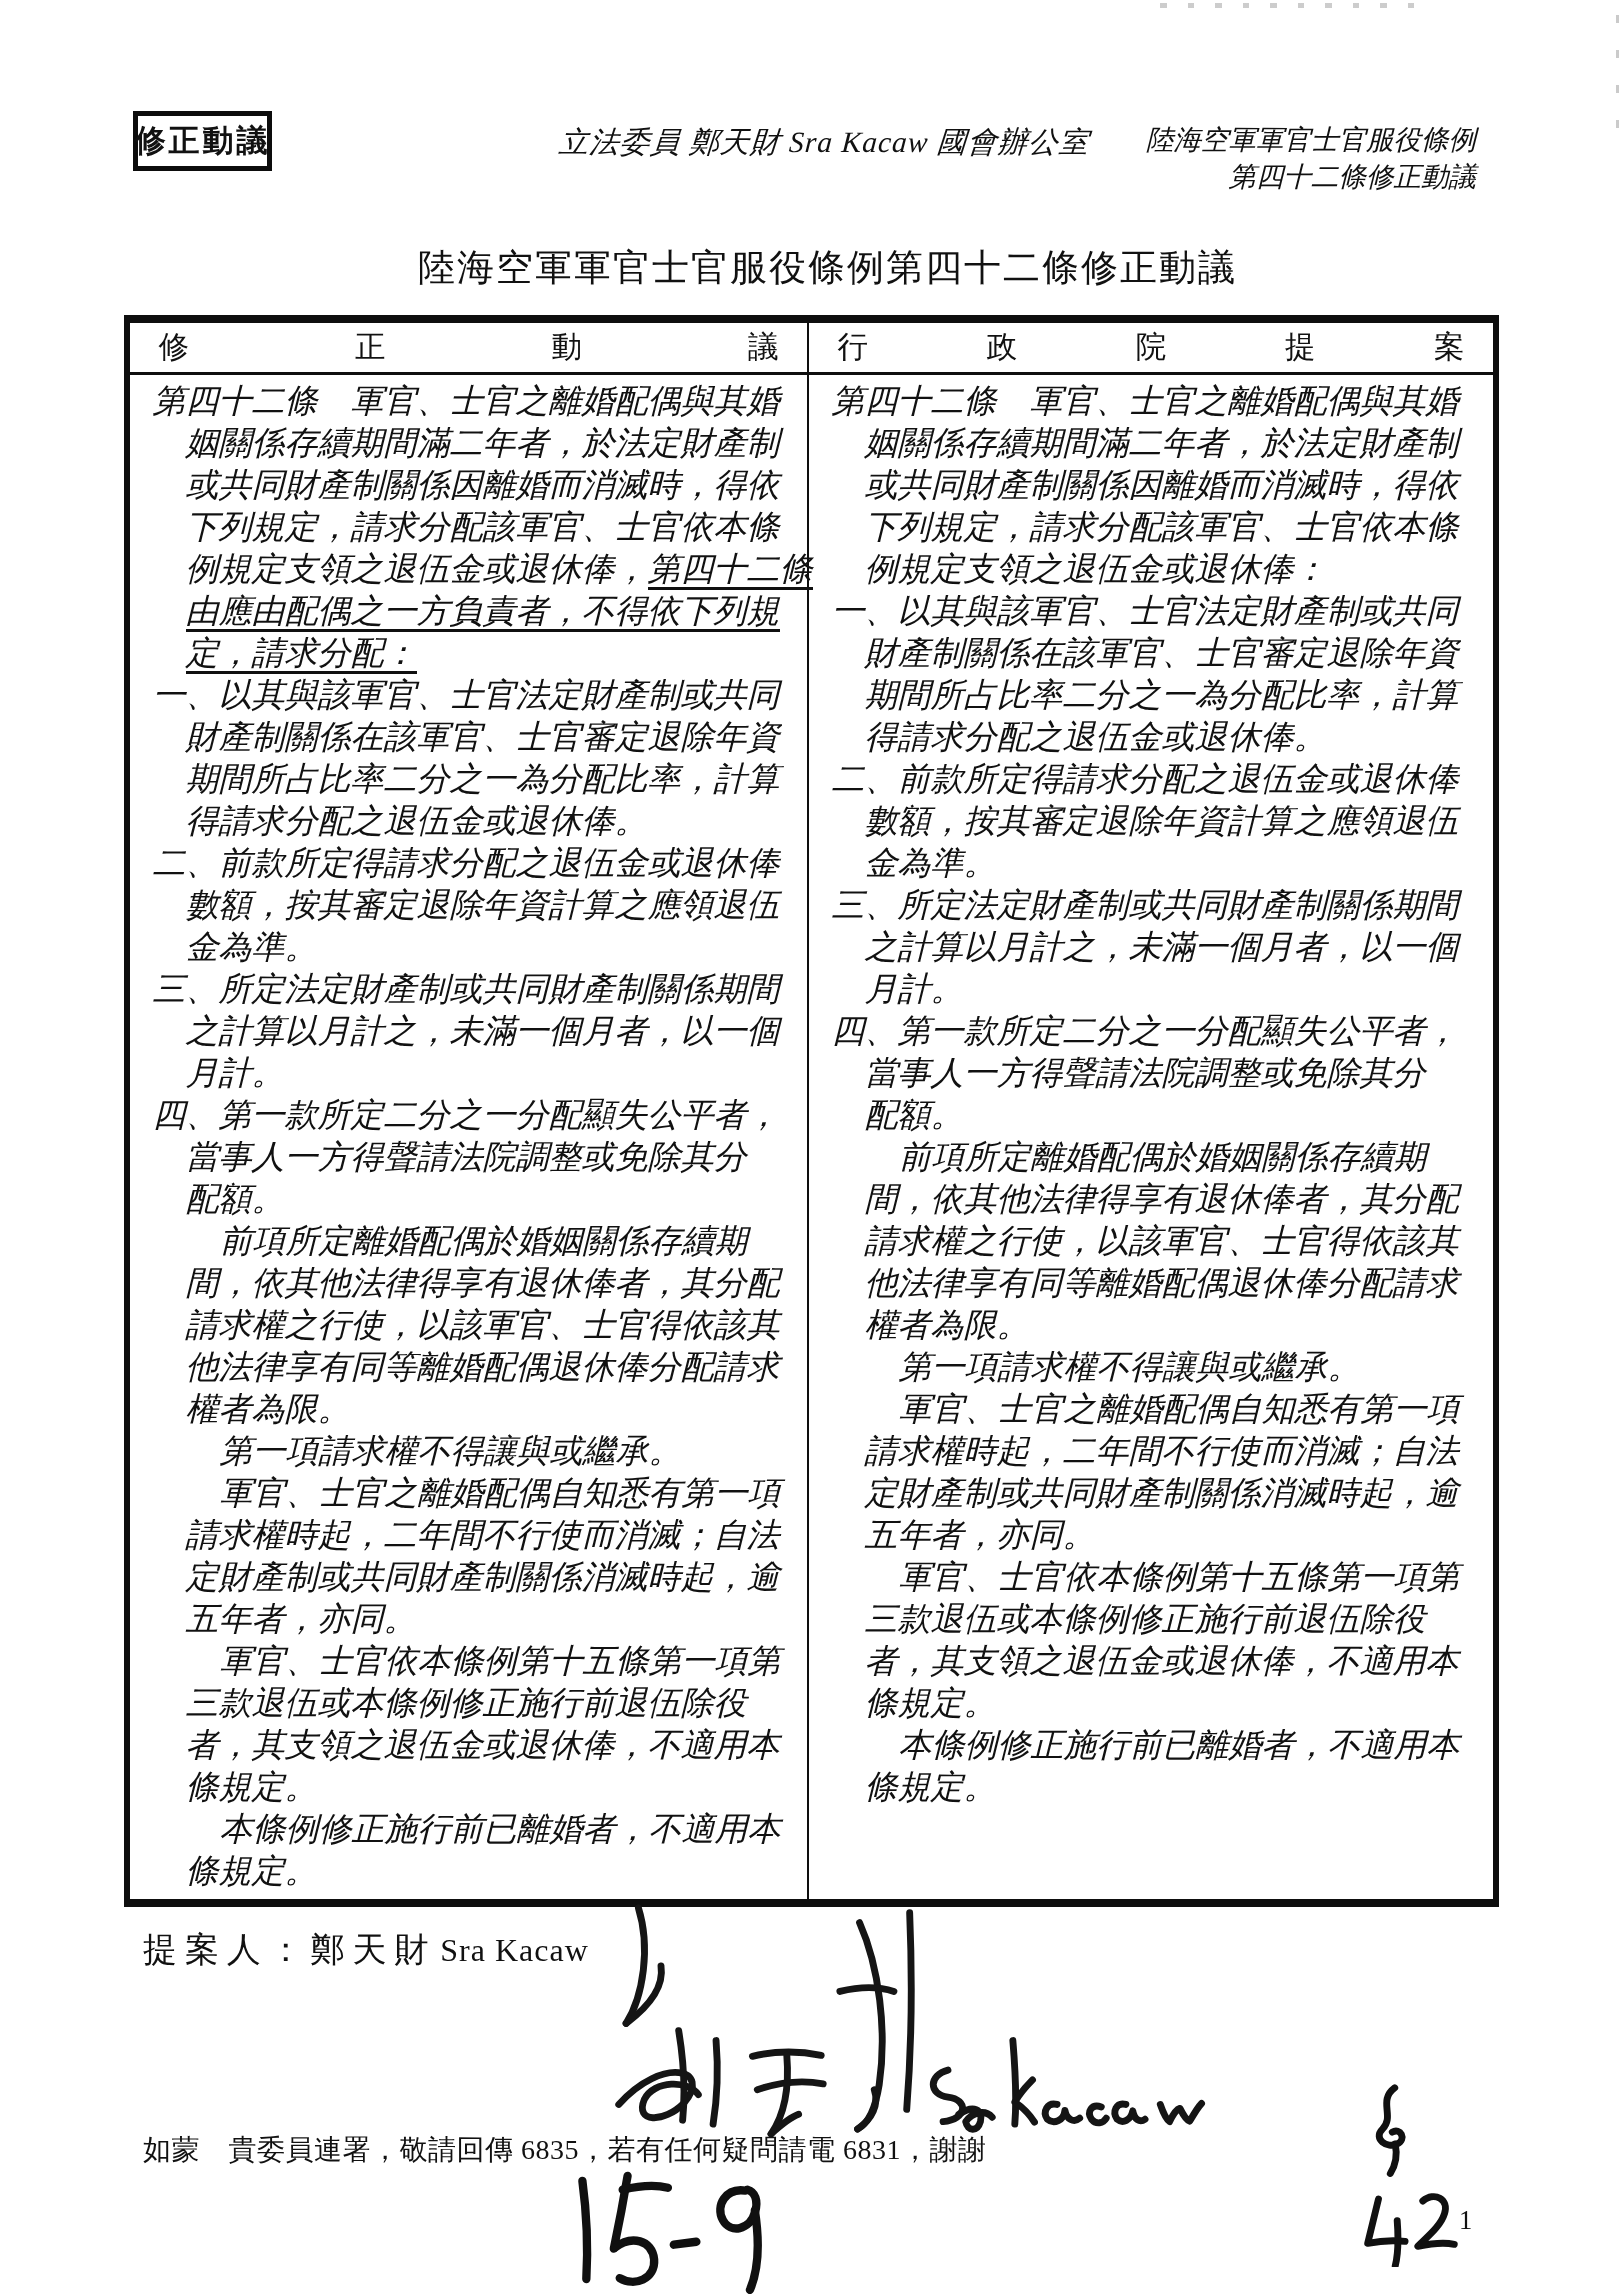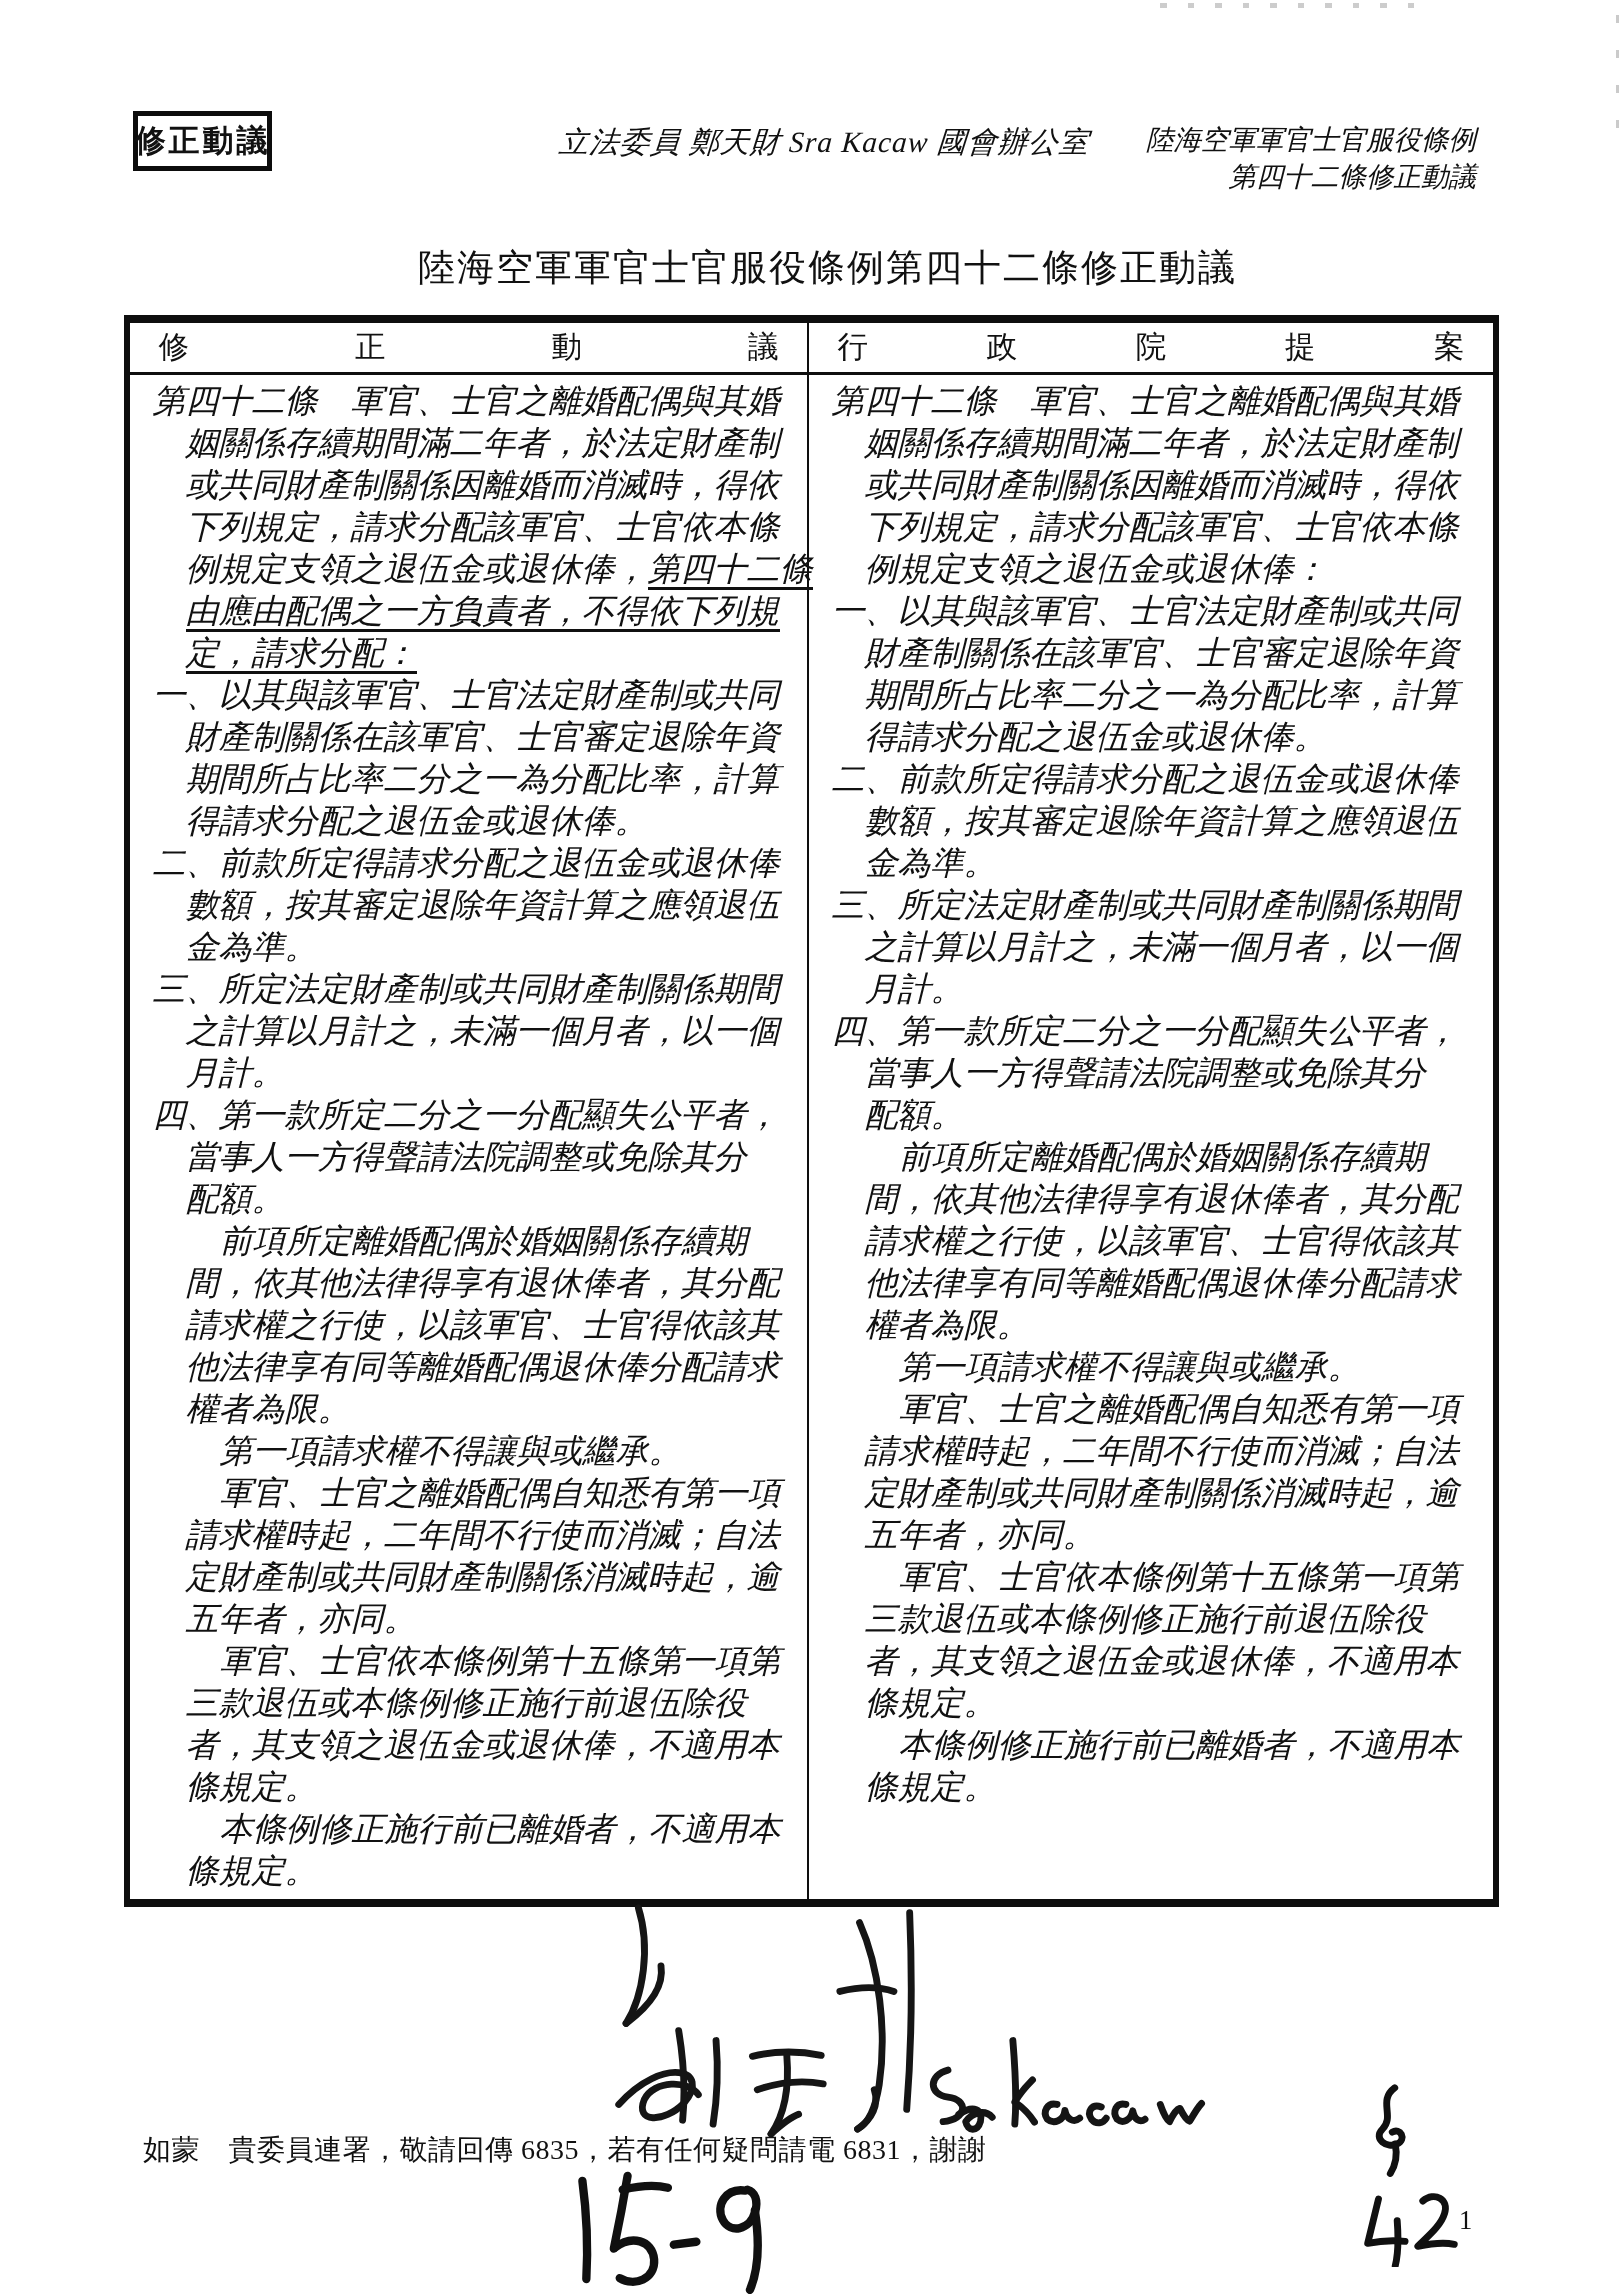"提案人：鄭天財 Sra Kacaw" div.proposer { html: none -> <div> <span>提案人：鄭天財</span> <span>Sra Kacaw</span> </div> }
